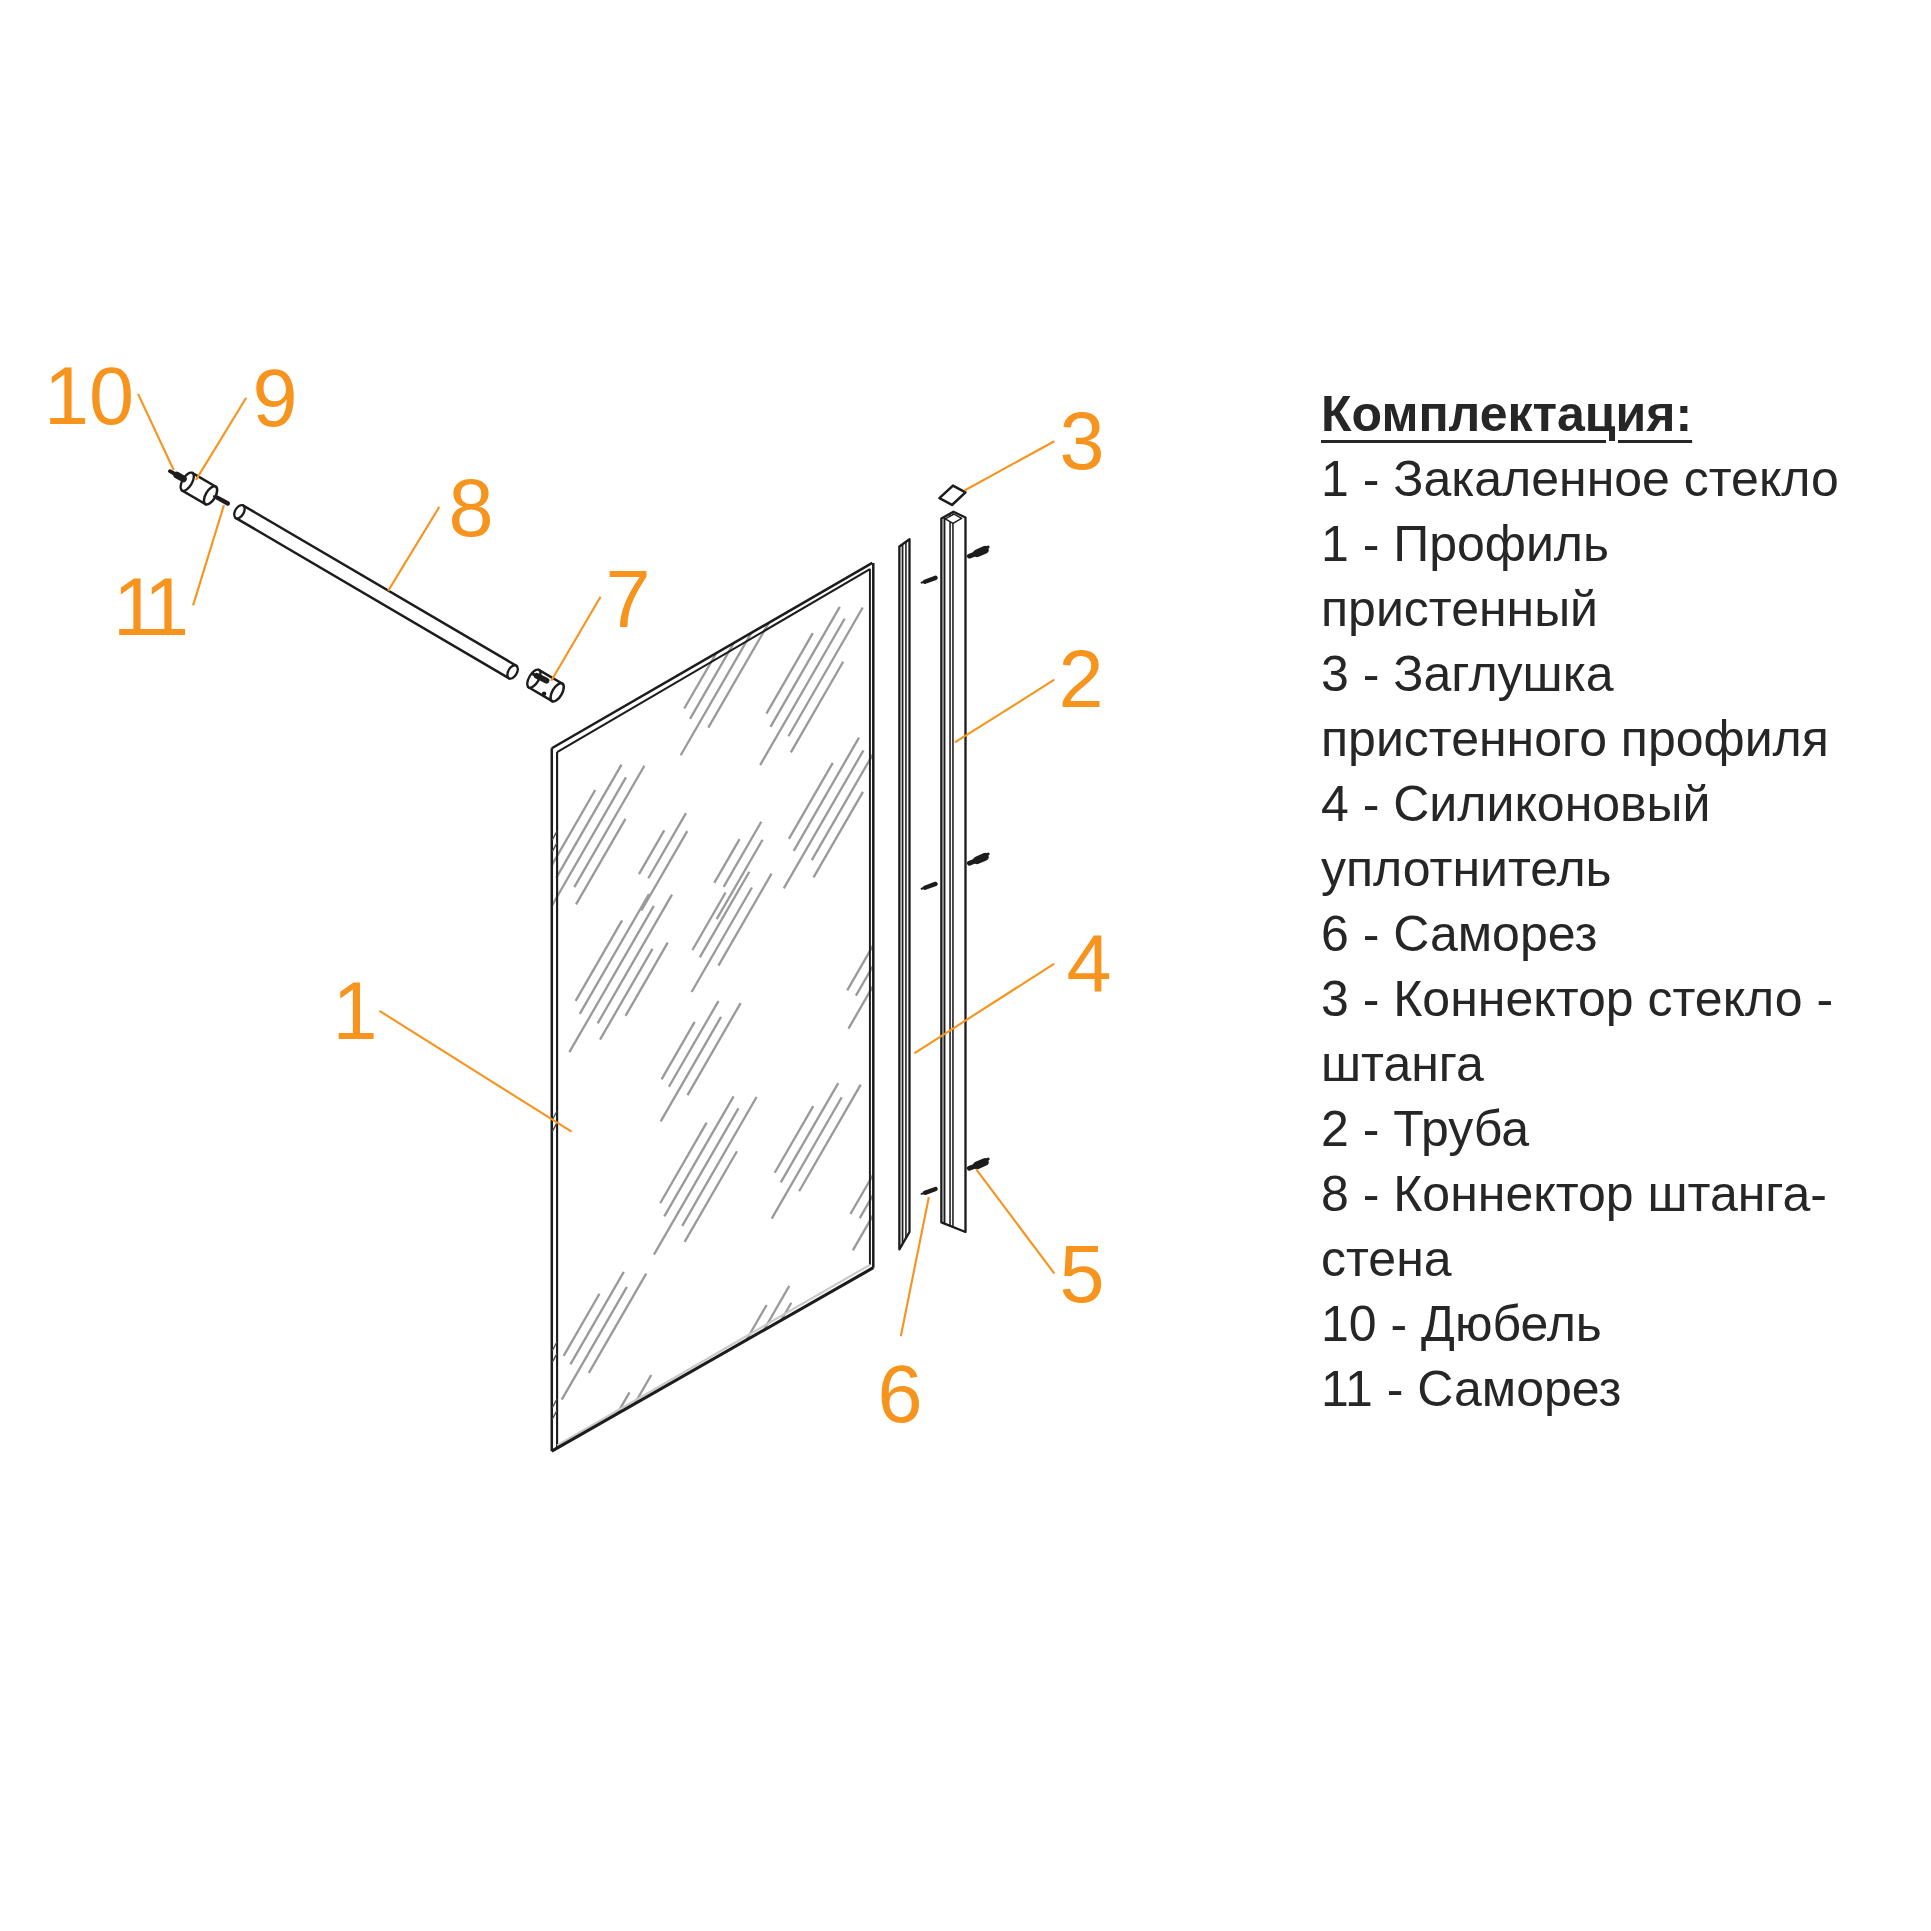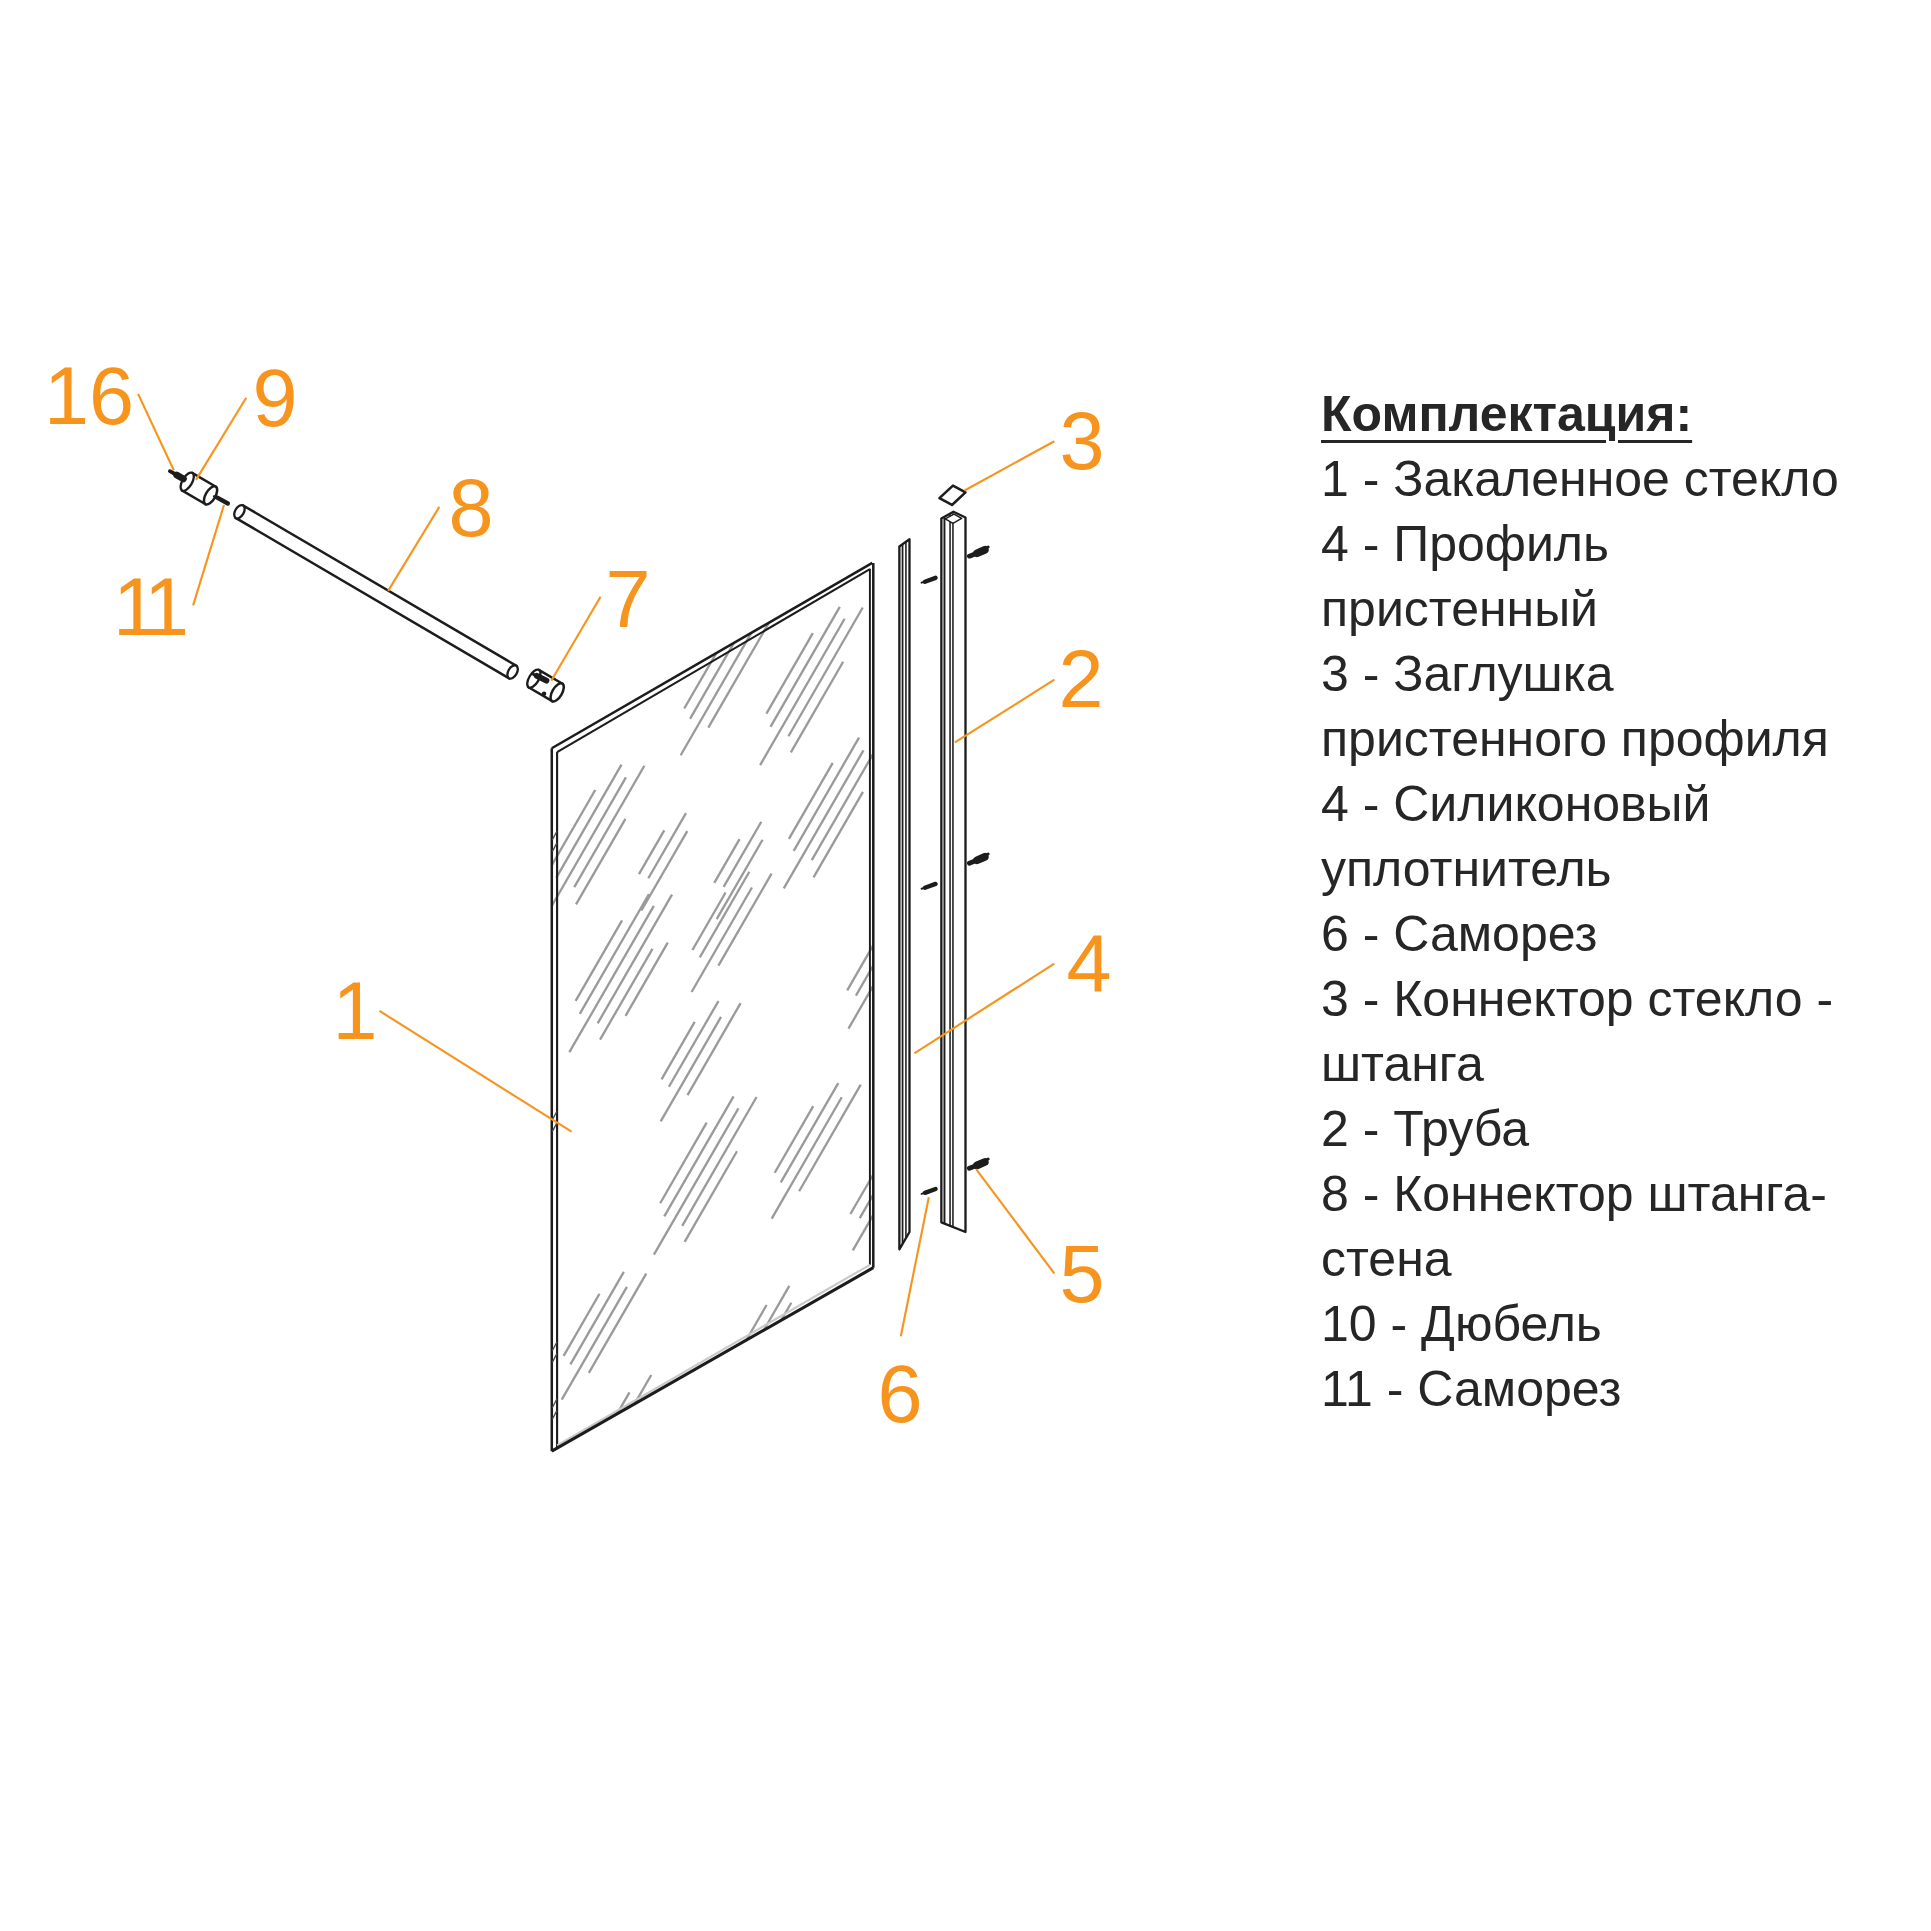"16" div.plabel { text: 16 -> 10 }
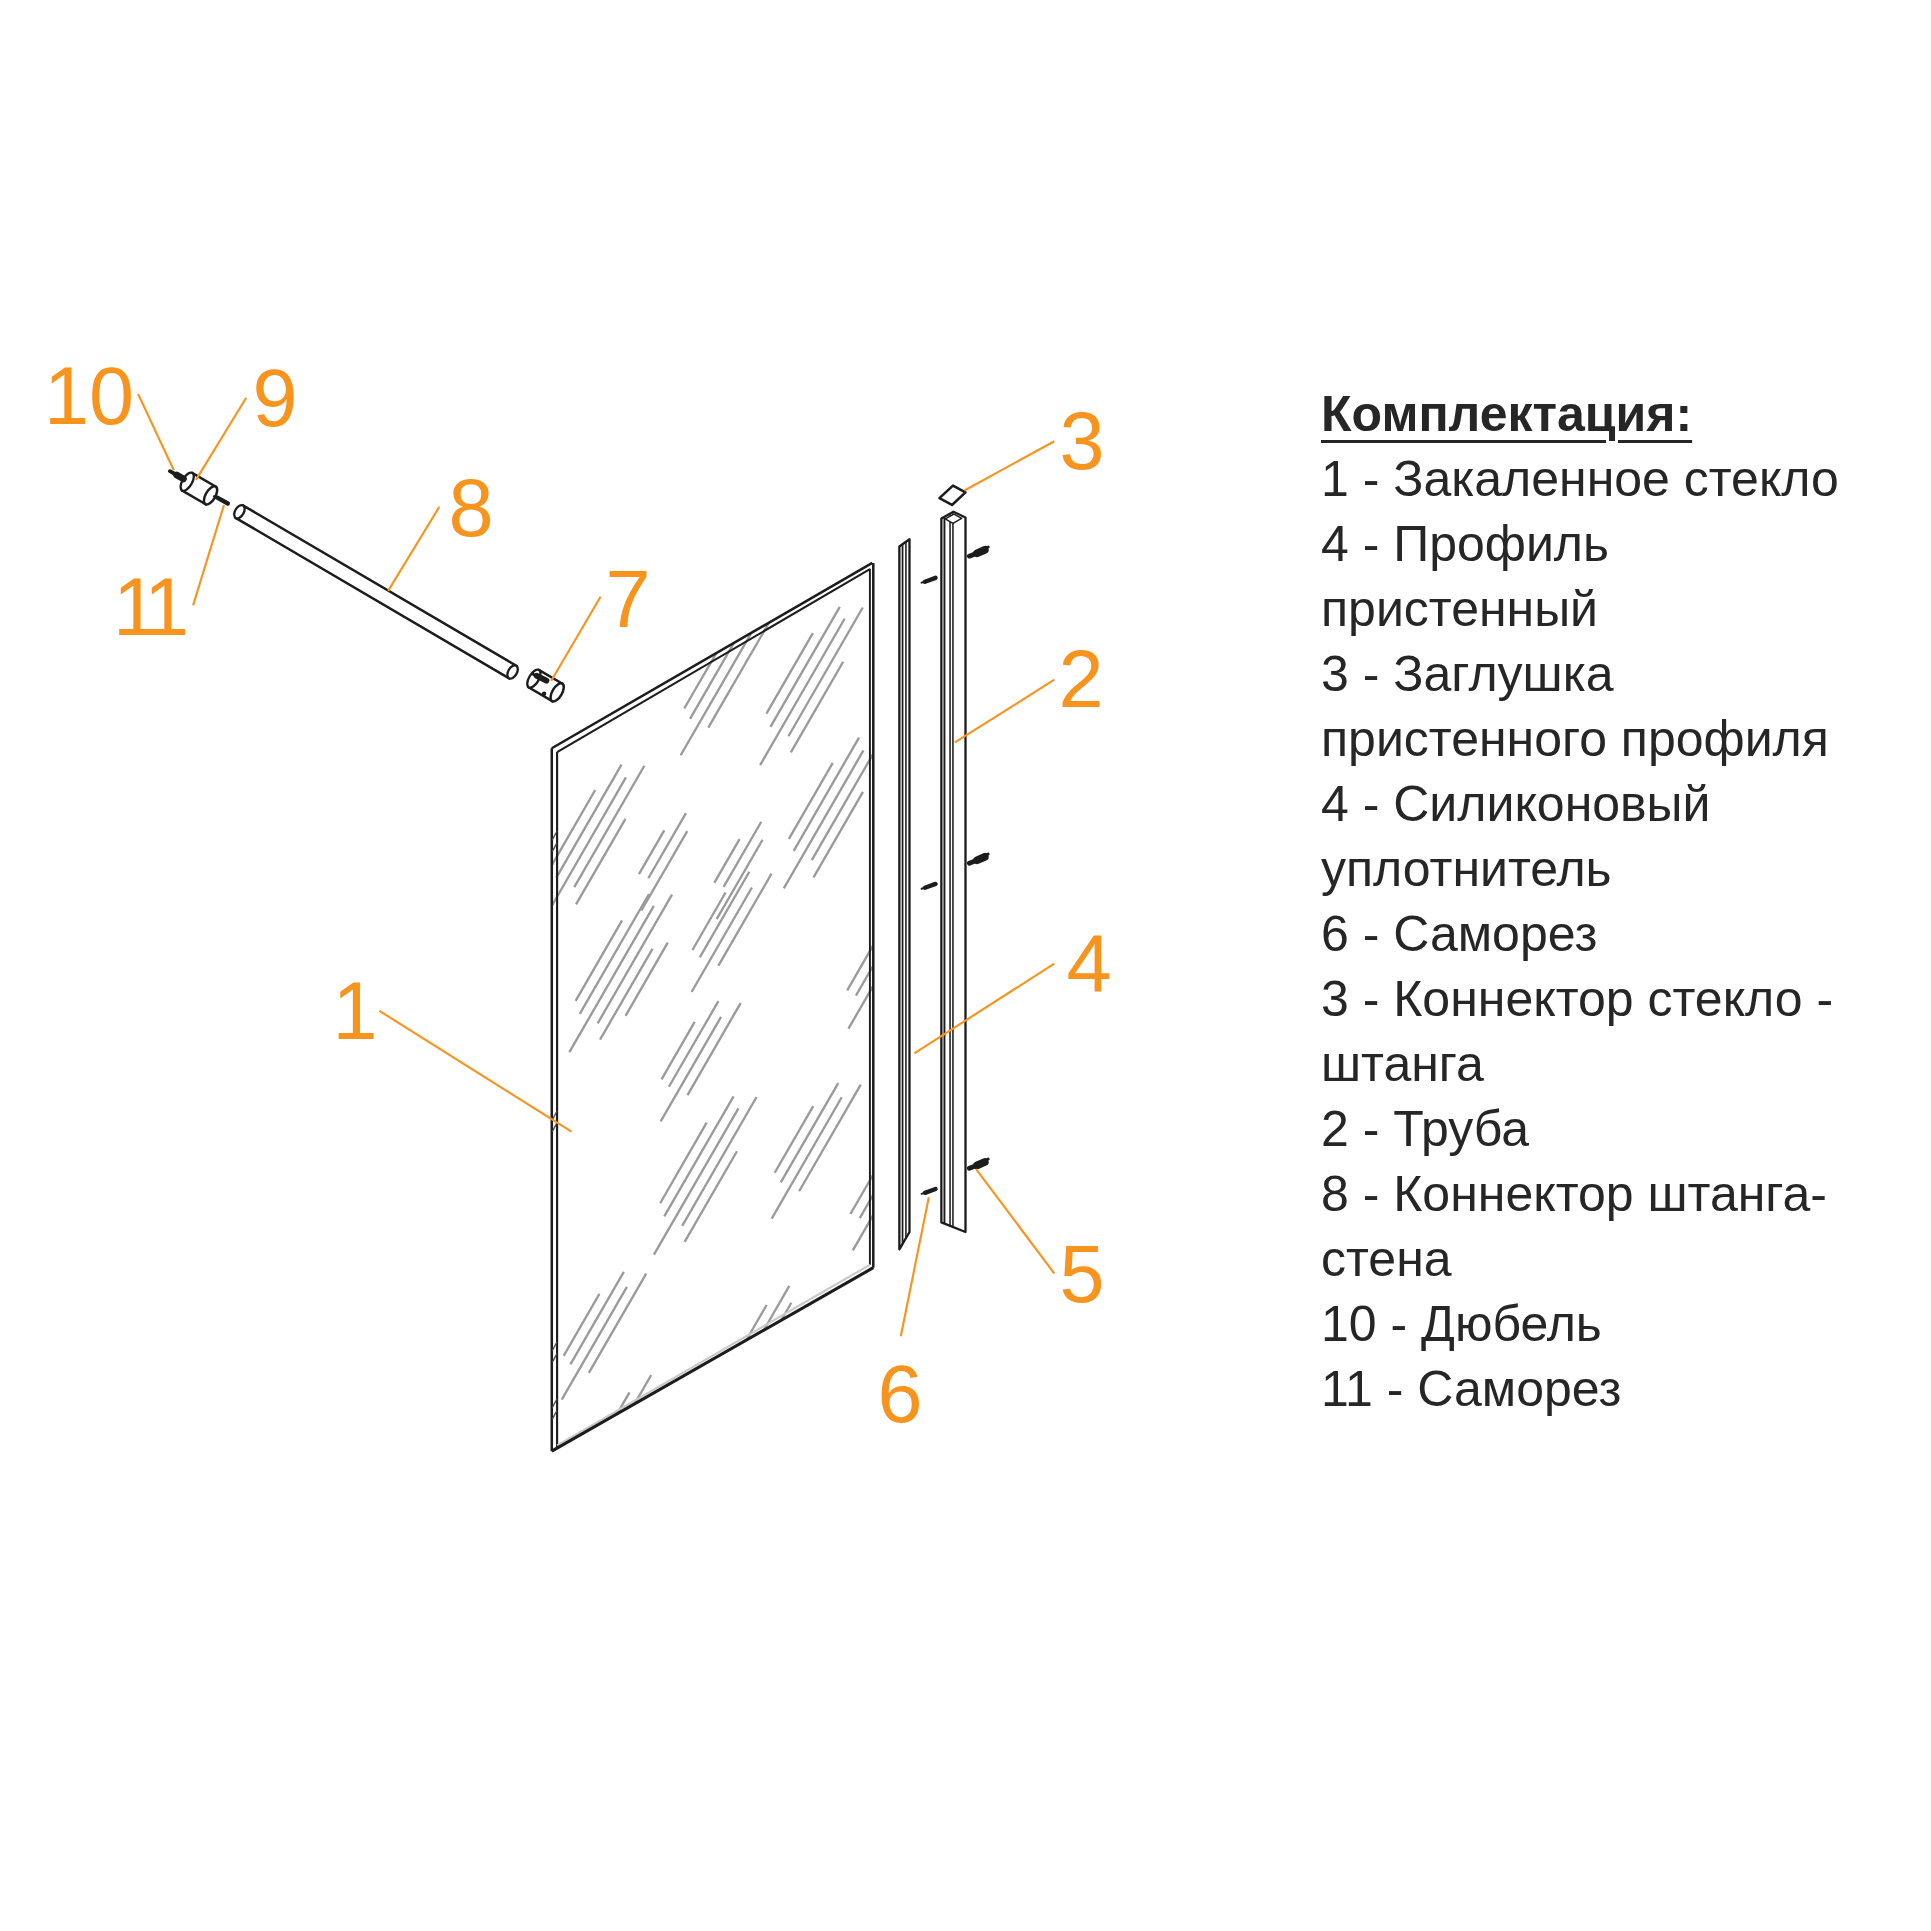"4 - Профиль пристенный" div.legend-item { text: 4 -> 1 }
